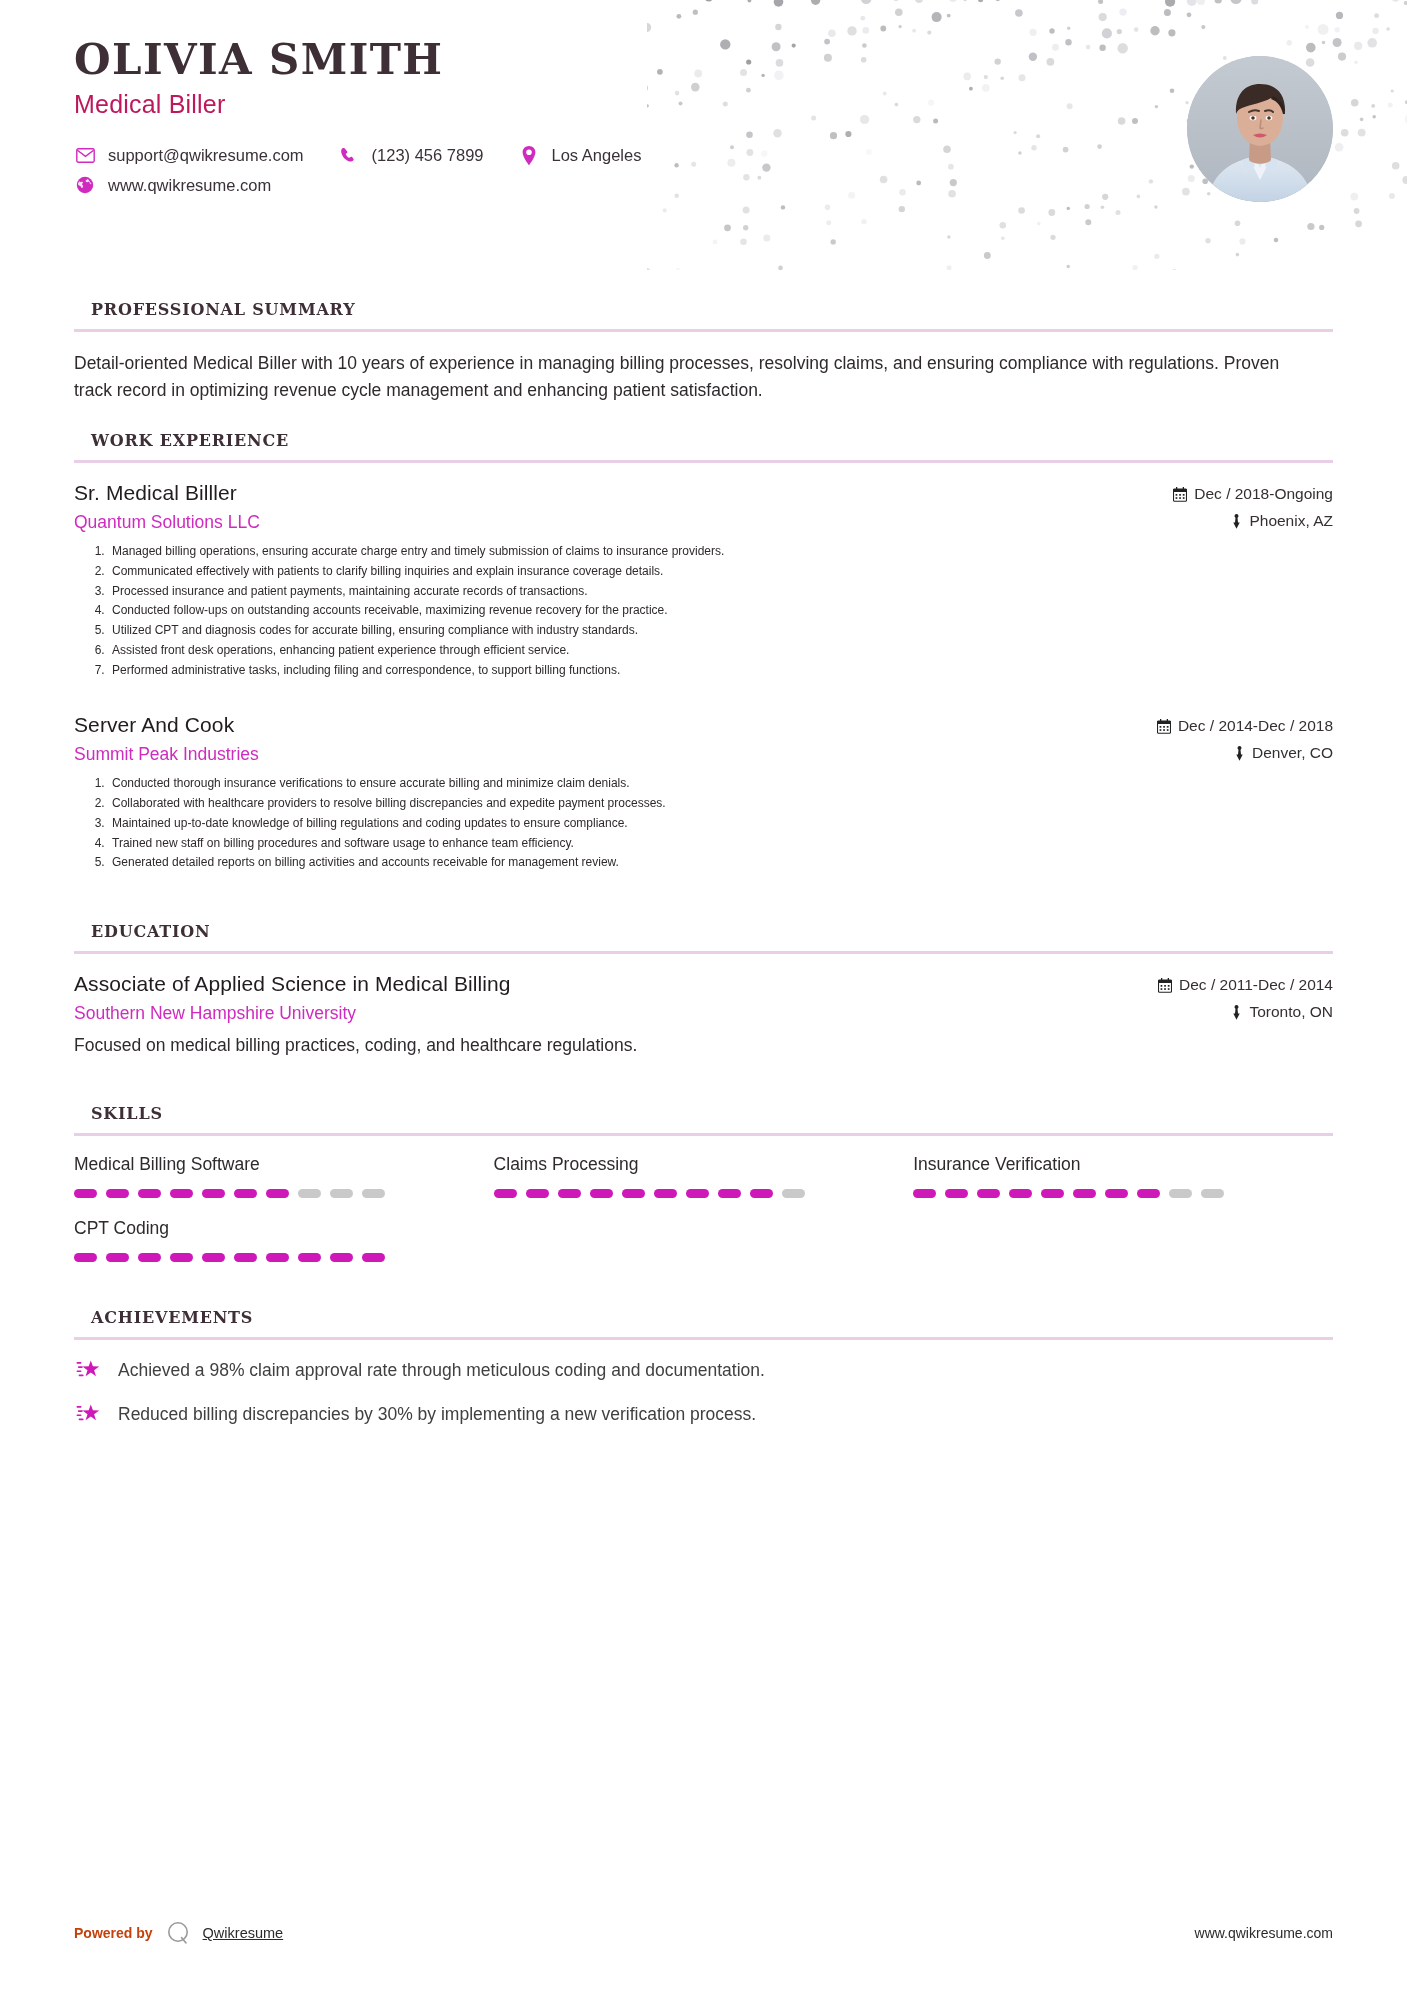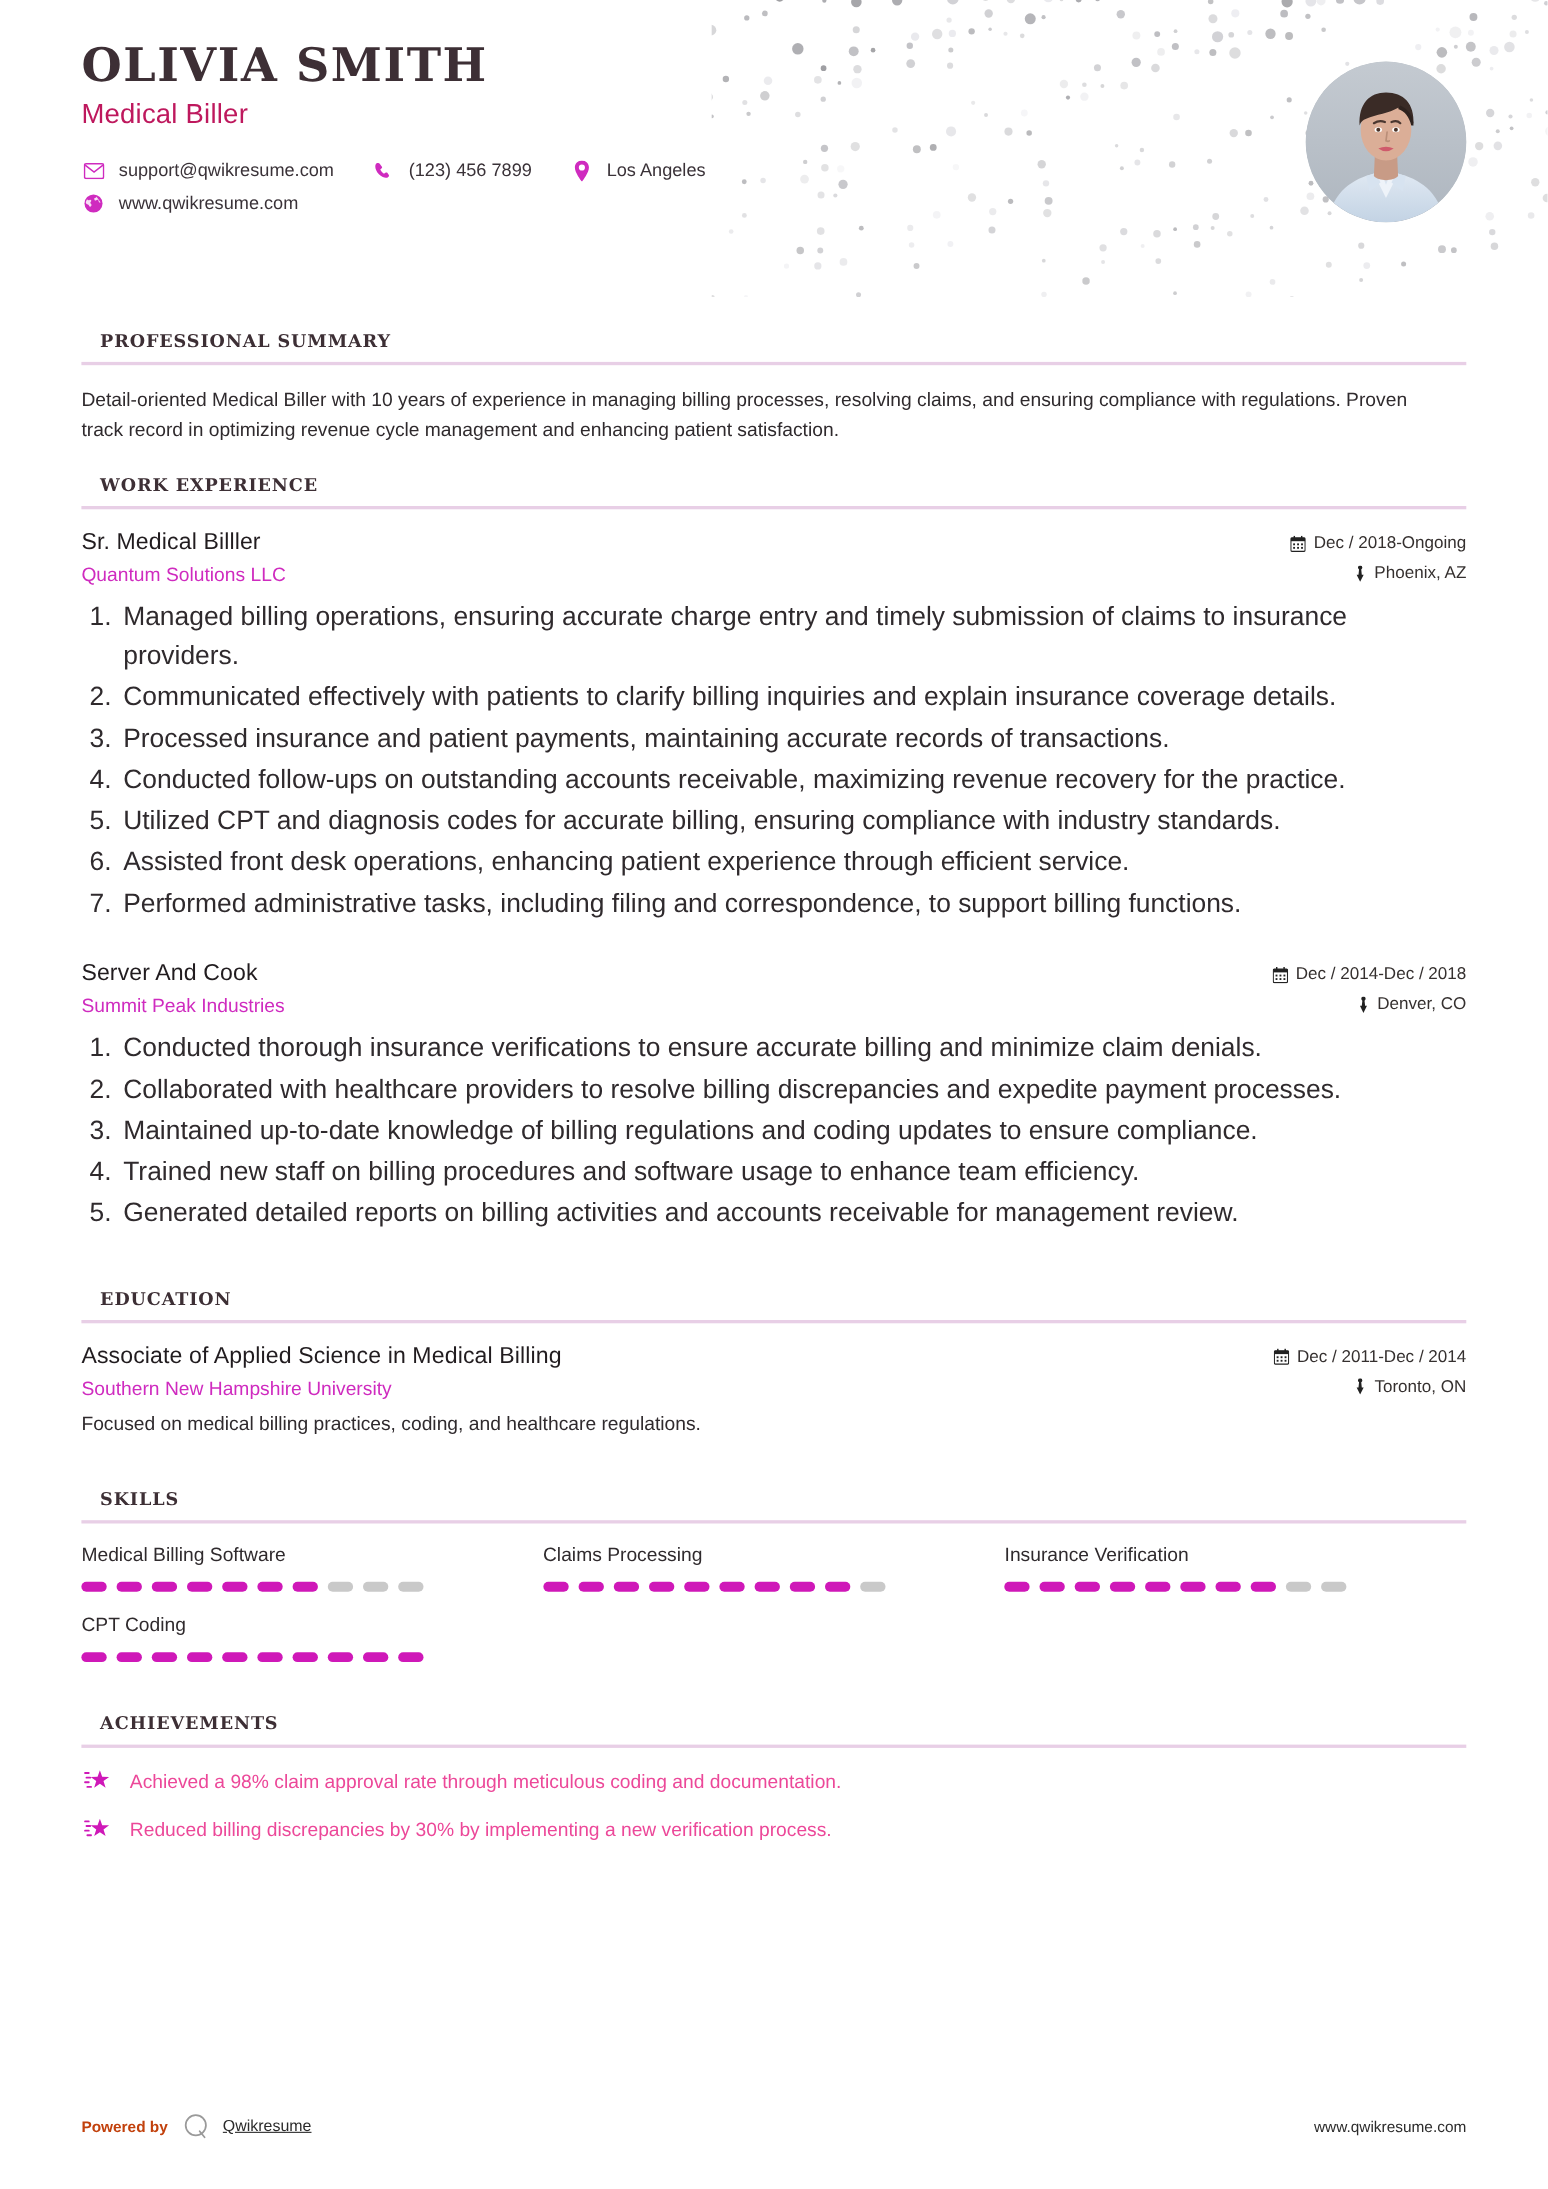"Managed billing operations, ensuring" ol.bullets { font-size: 24px -> 12px }
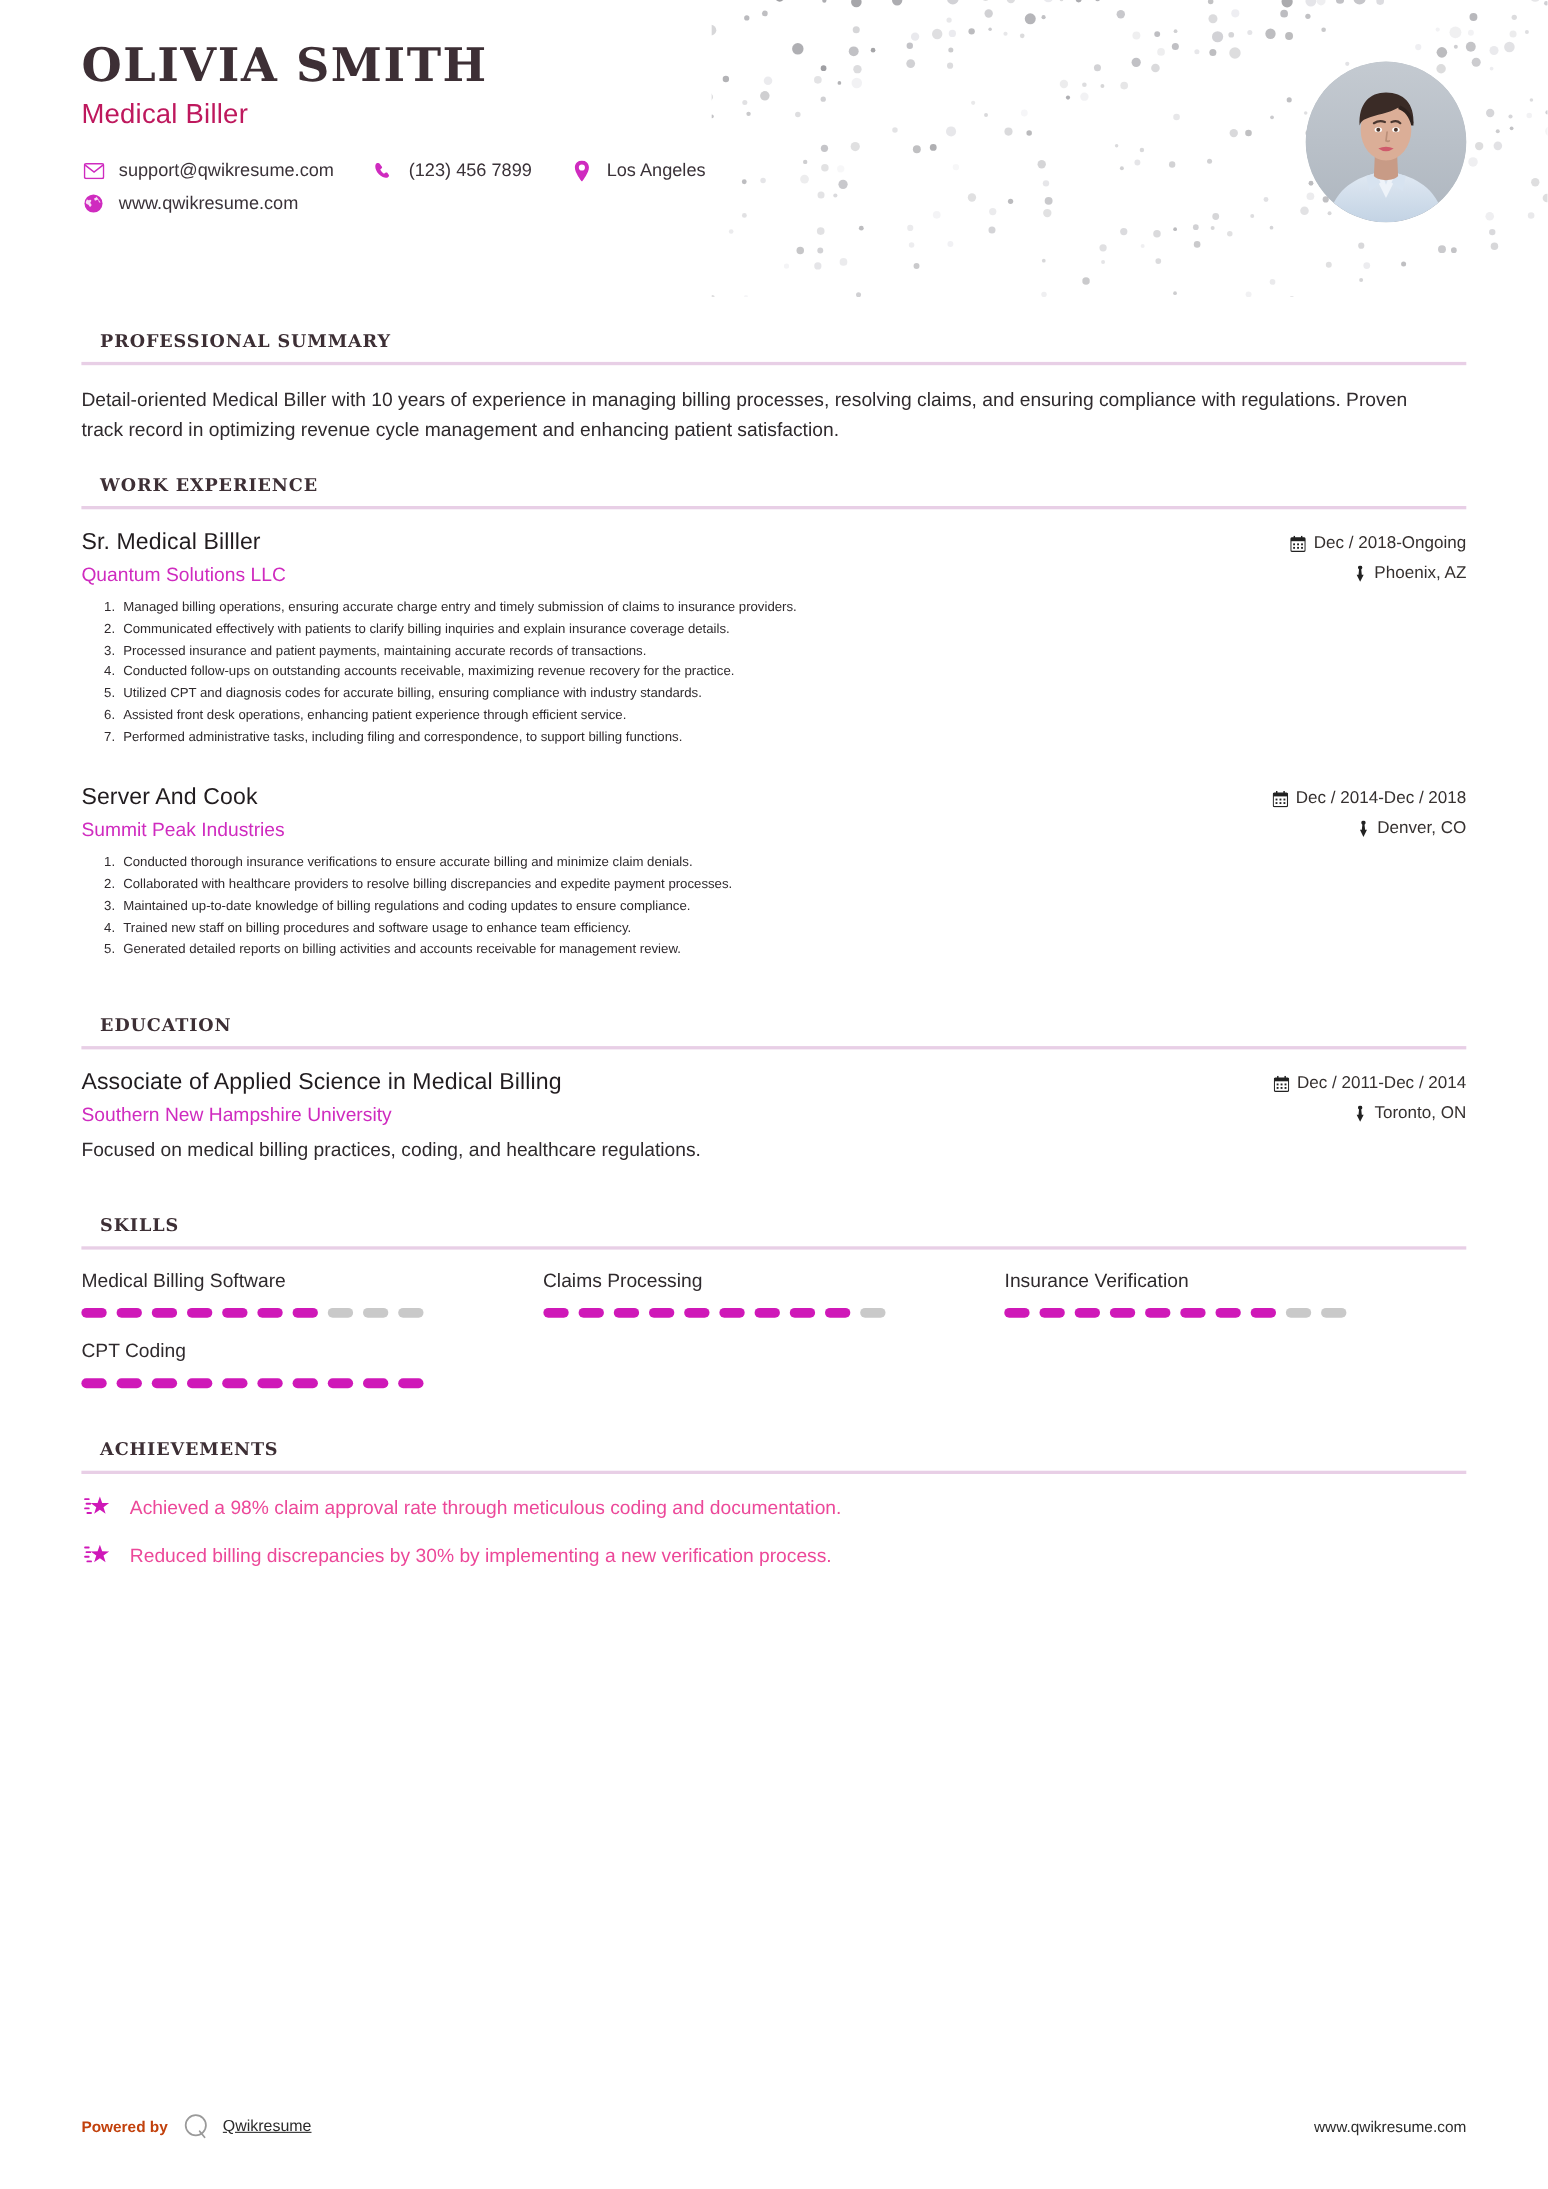"Achieved a 98% claim approval" .ach-item { color: #ec4899 -> #404040 }
